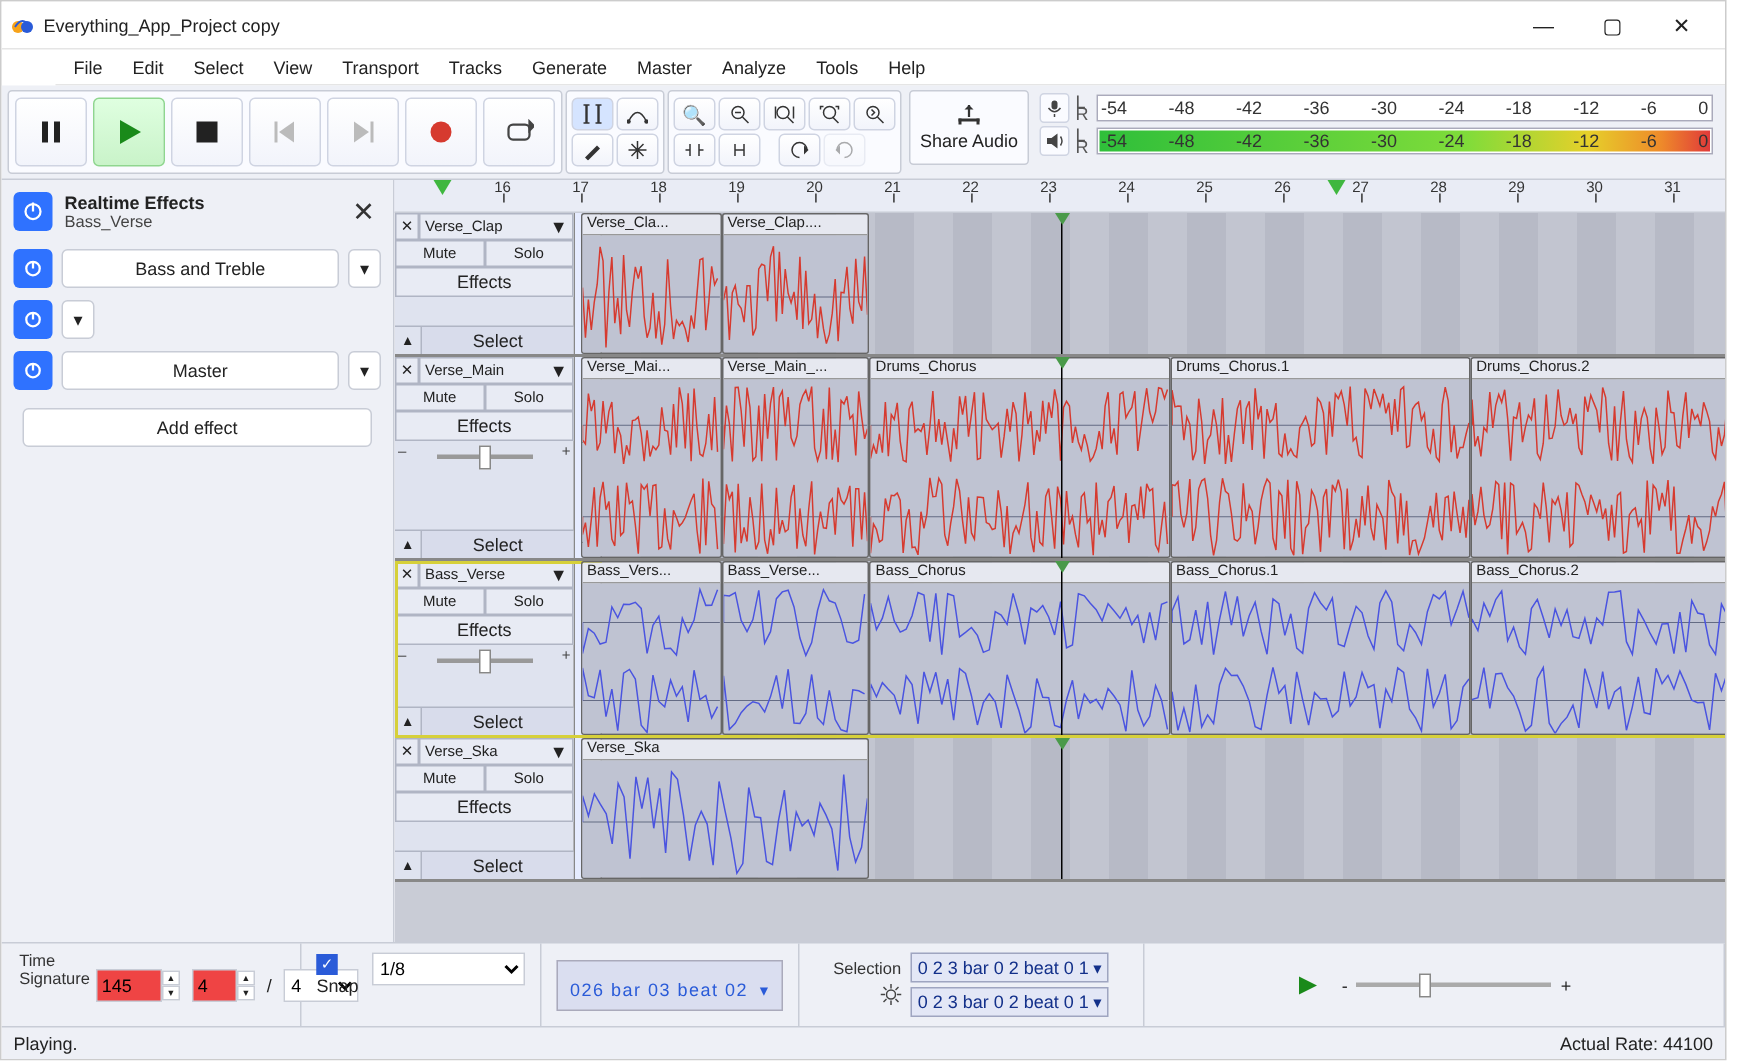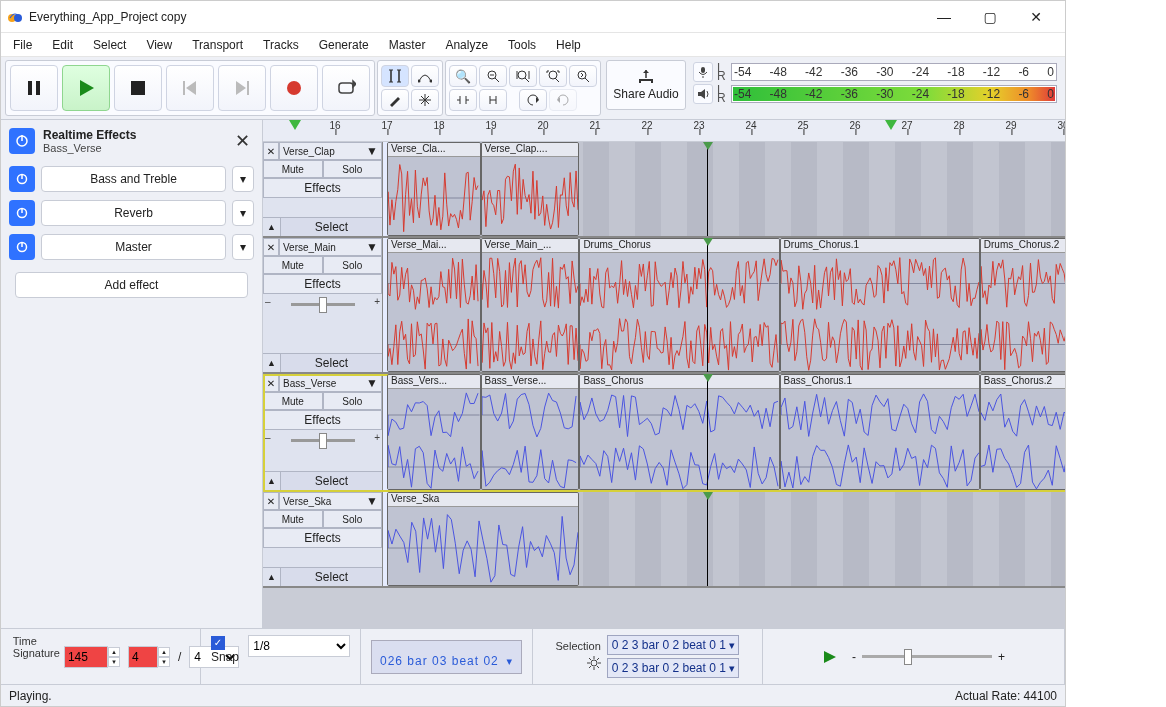"Everything_App_Project copy" .window { width: 1066px -> 1151px }
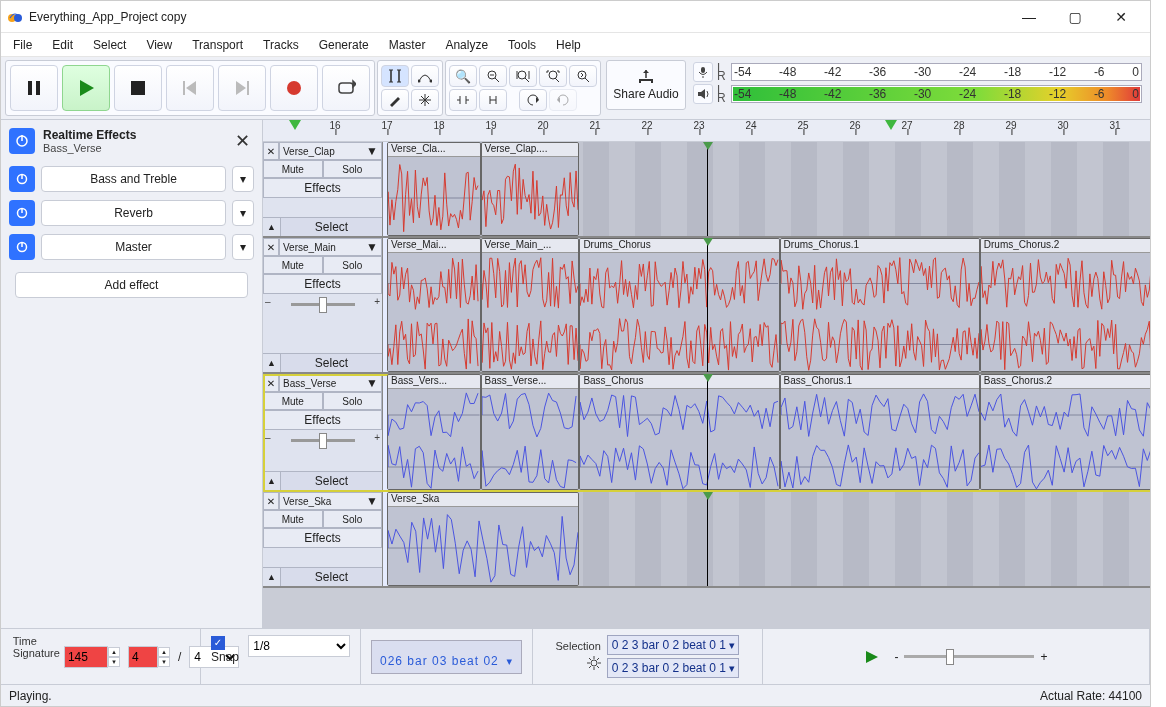"File" .menubar { margin-left: none -> 36px }
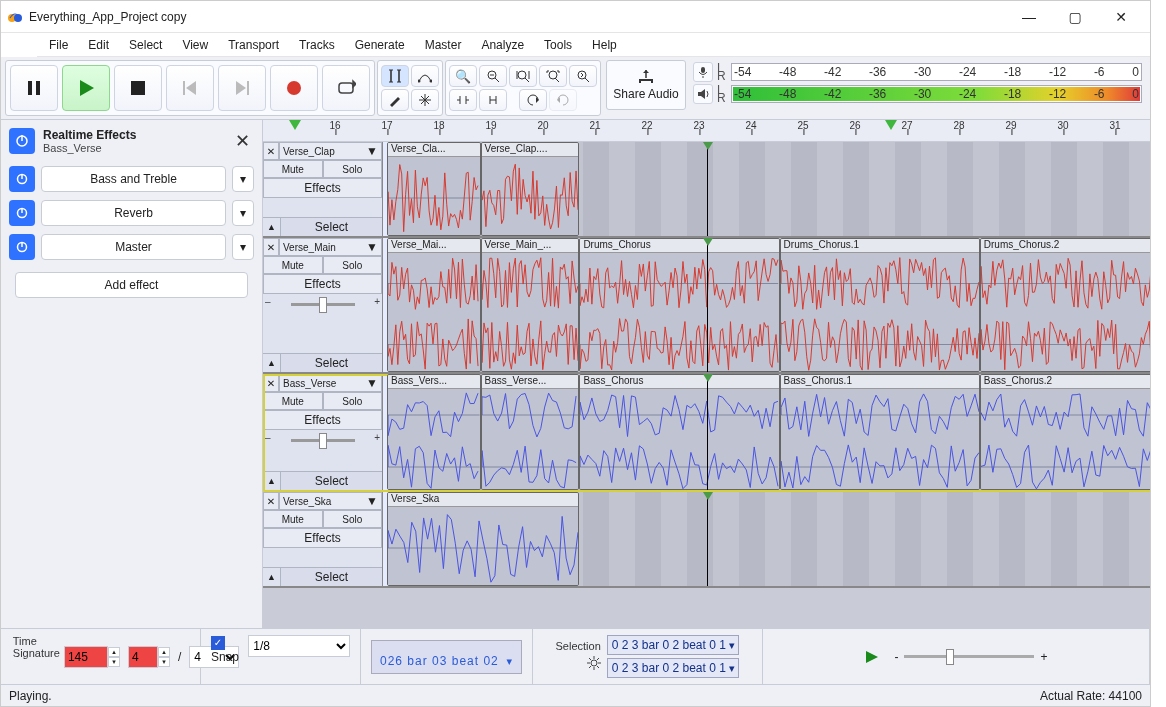"Reverb" div.fx-name { html: <div>Reverb</div> -> none }
